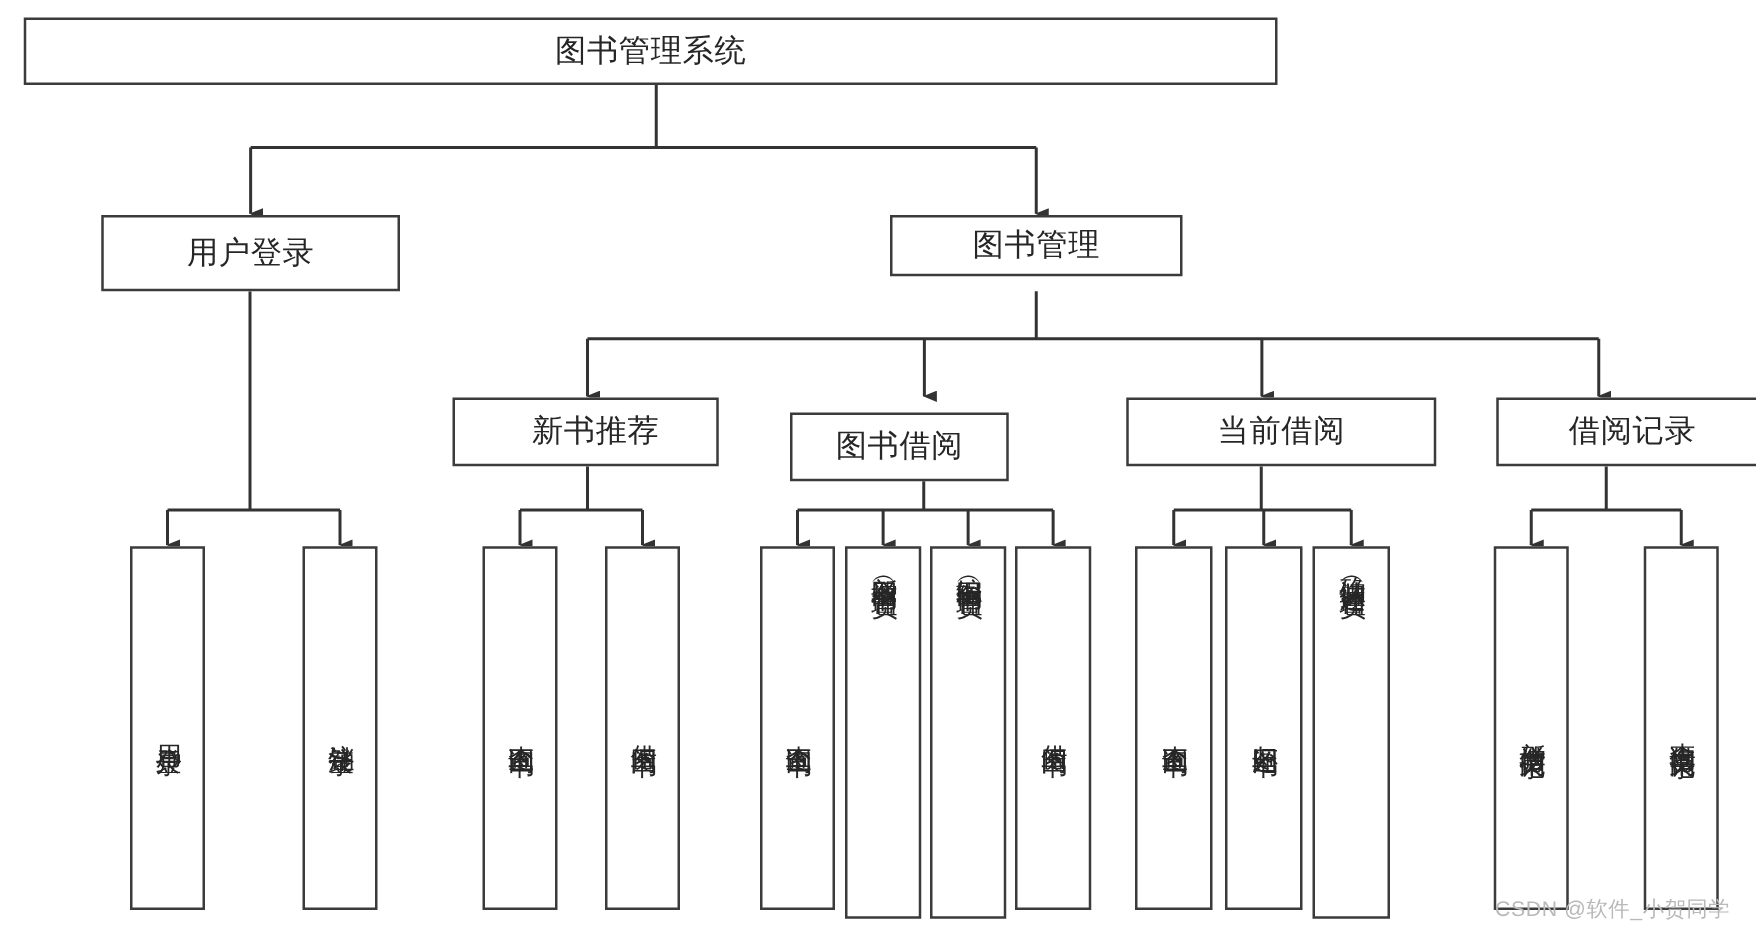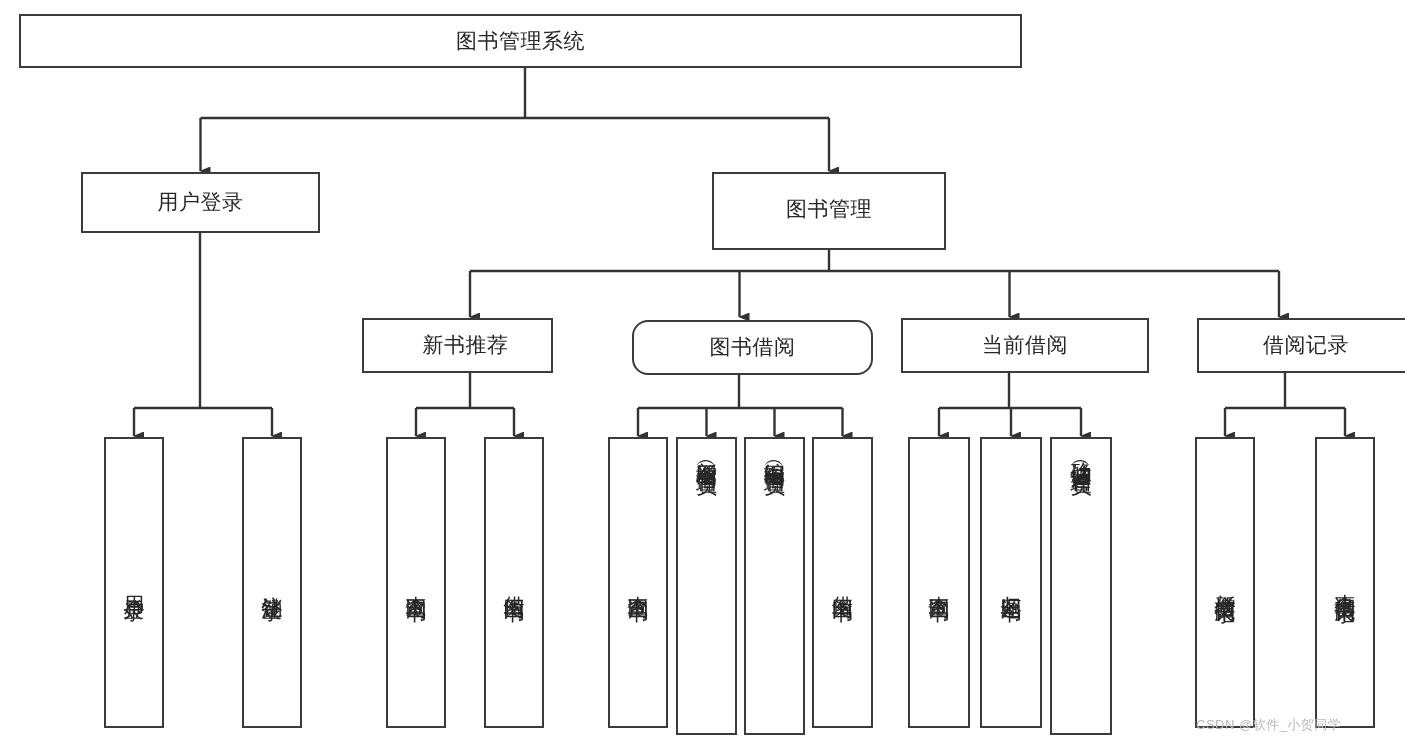"图书管理系统" .node-label { font-size: 21px -> 25px }
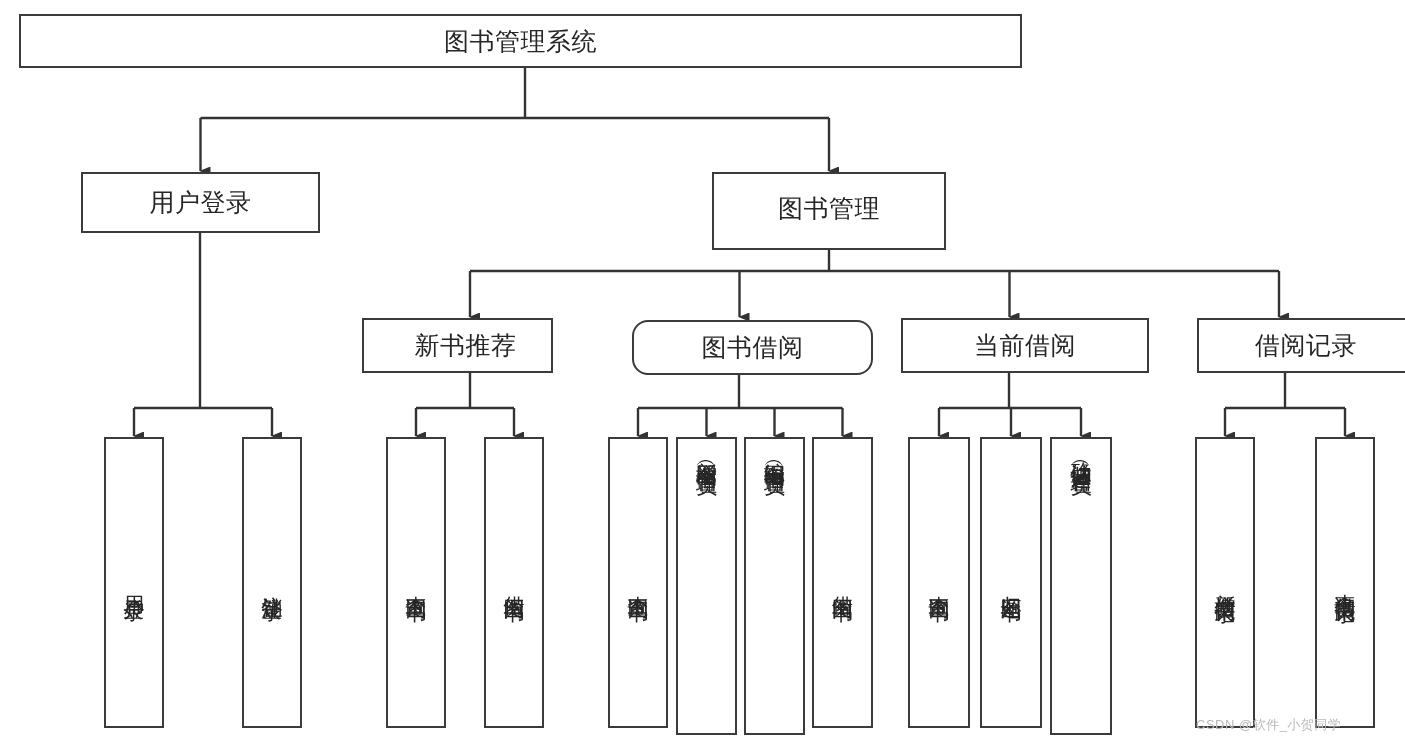"图书管理" div.node-box { font-family: Liberation Mono, monospace -> none; height: 78px -> 49px }
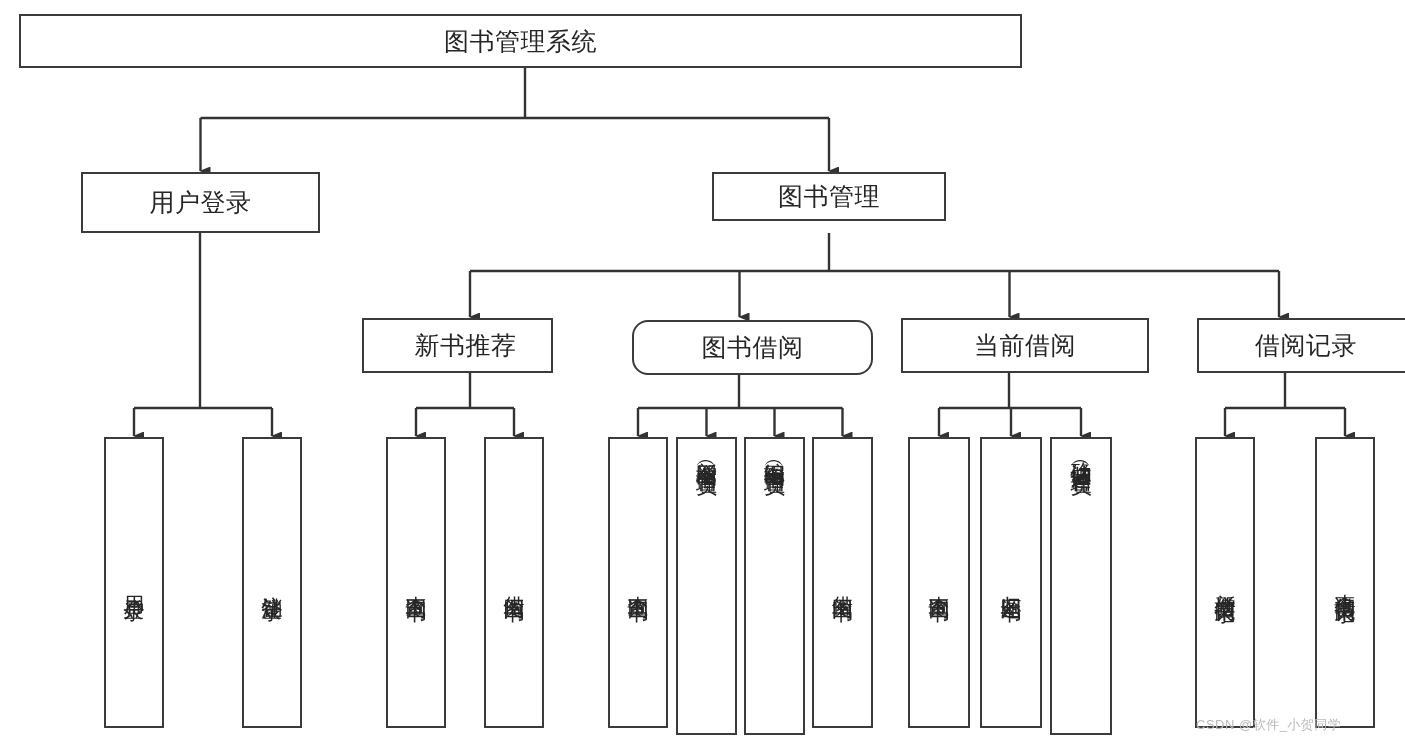"新书推荐" div.node-box { width: 191px -> 213px }
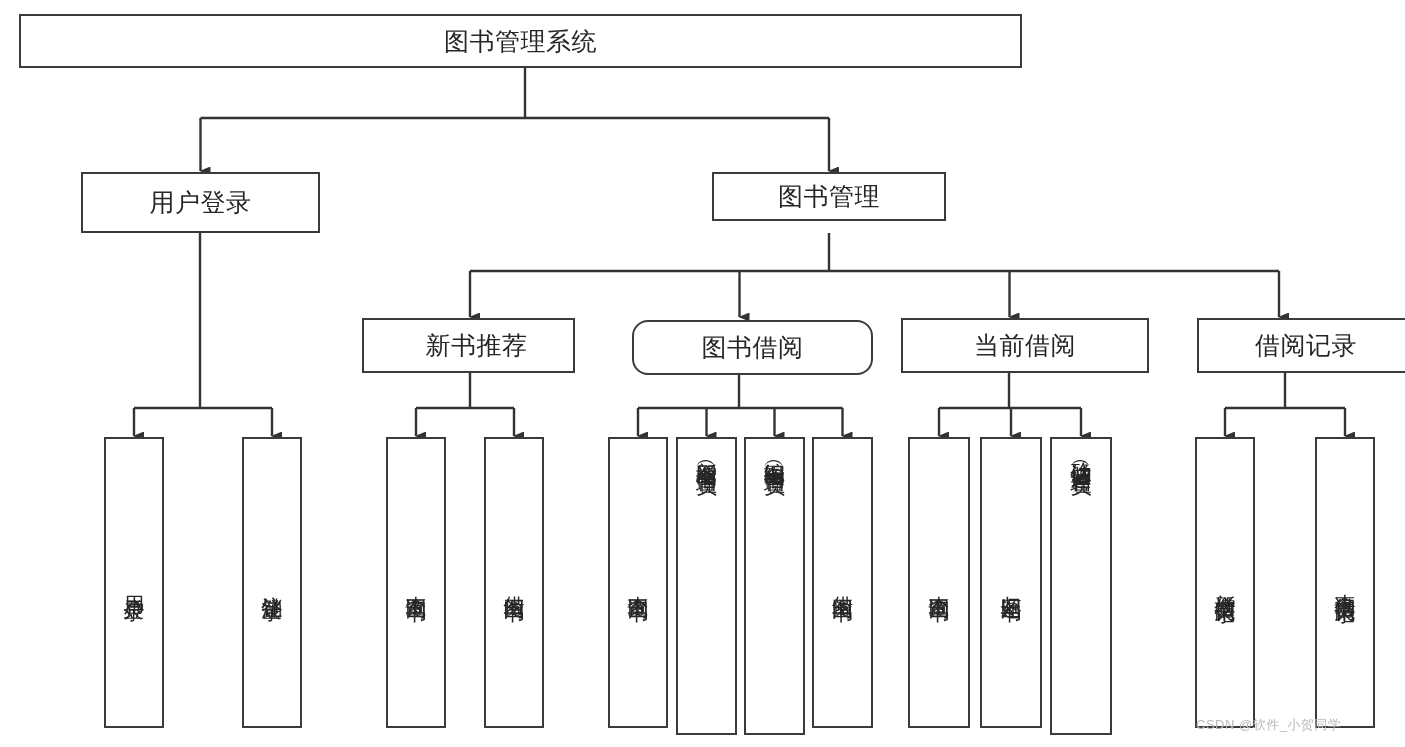"图书借阅" div.node-box { border-radius: 16px -> none; top: 320px -> 330px; width: 241px -> 175px }
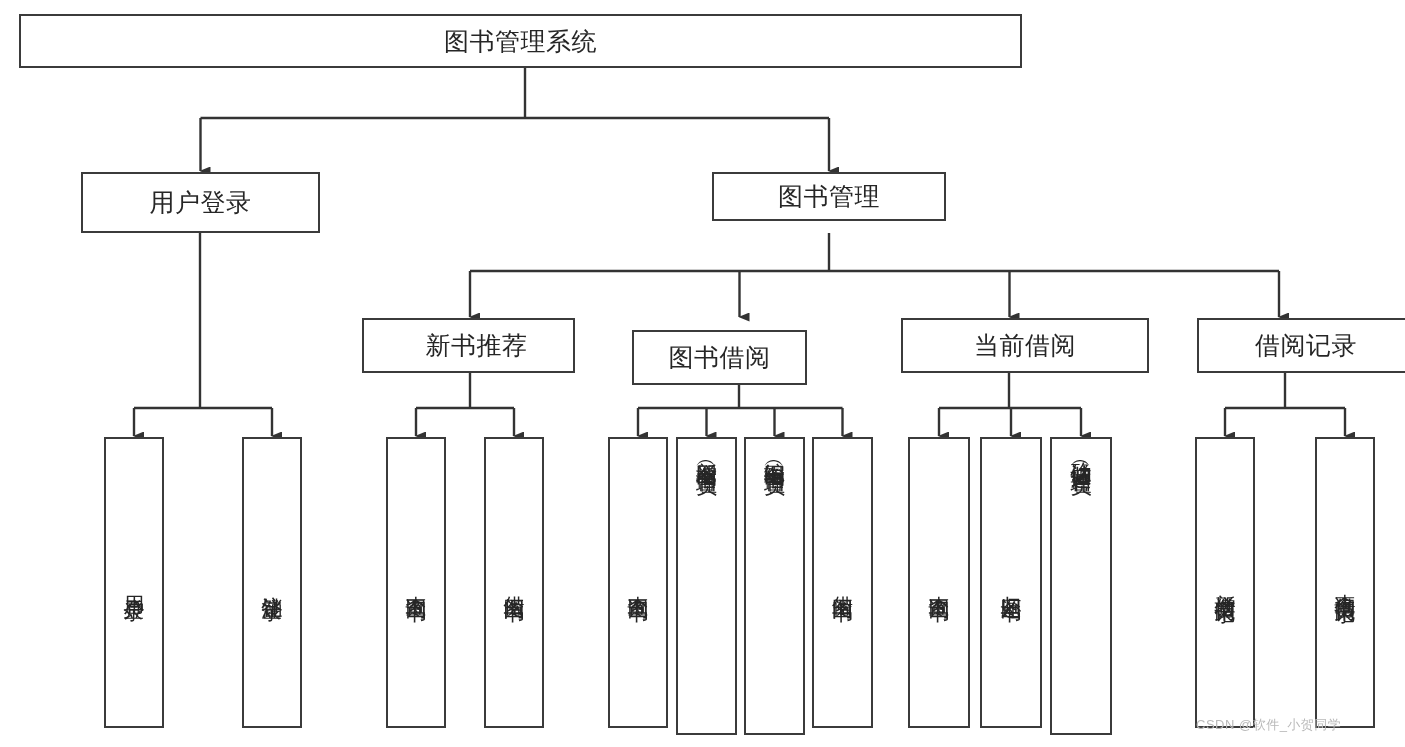"CSDN @软件_小贺同学" .watermark { font-size: 13px -> 17px }
